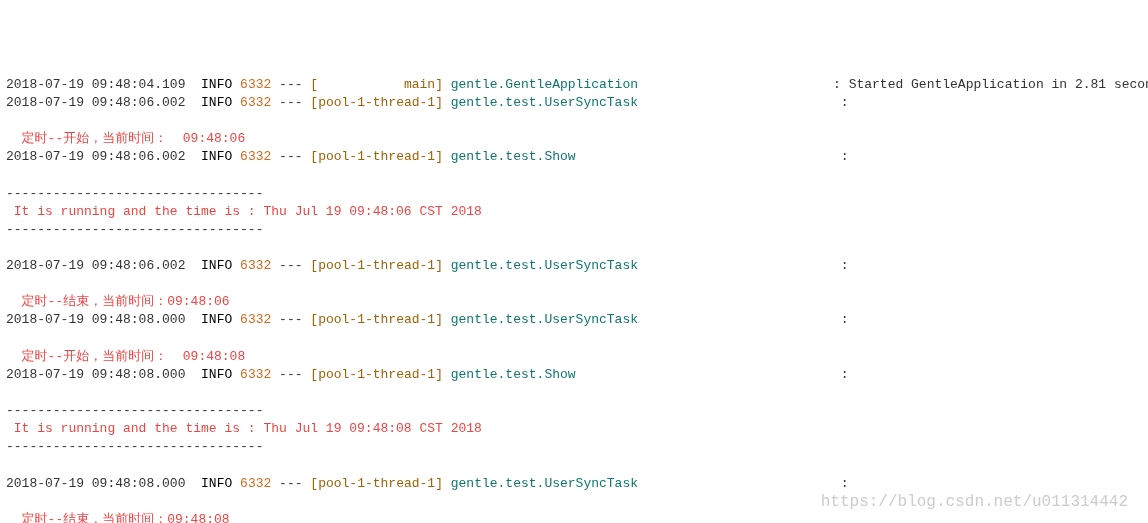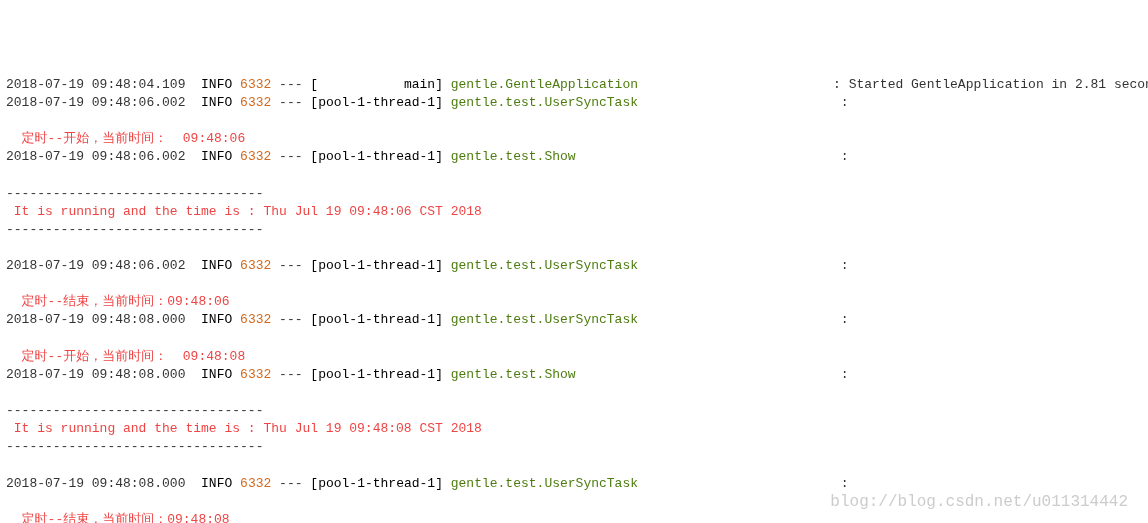"[ main]" .thread { color: #000000 -> #a16207 }
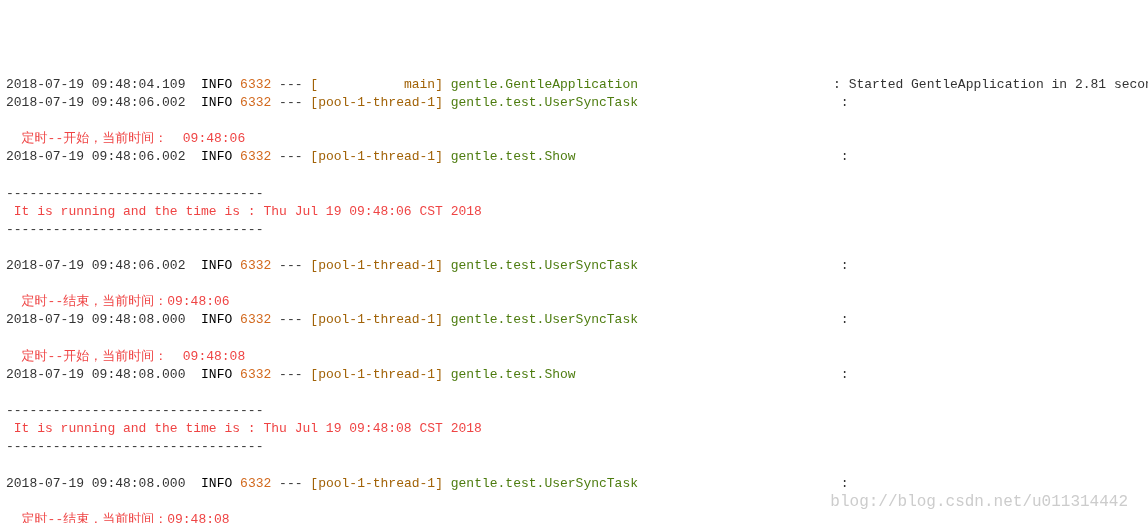"gentle.GentleApplication" .logger { color: #4d7c0f -> #0f766e }
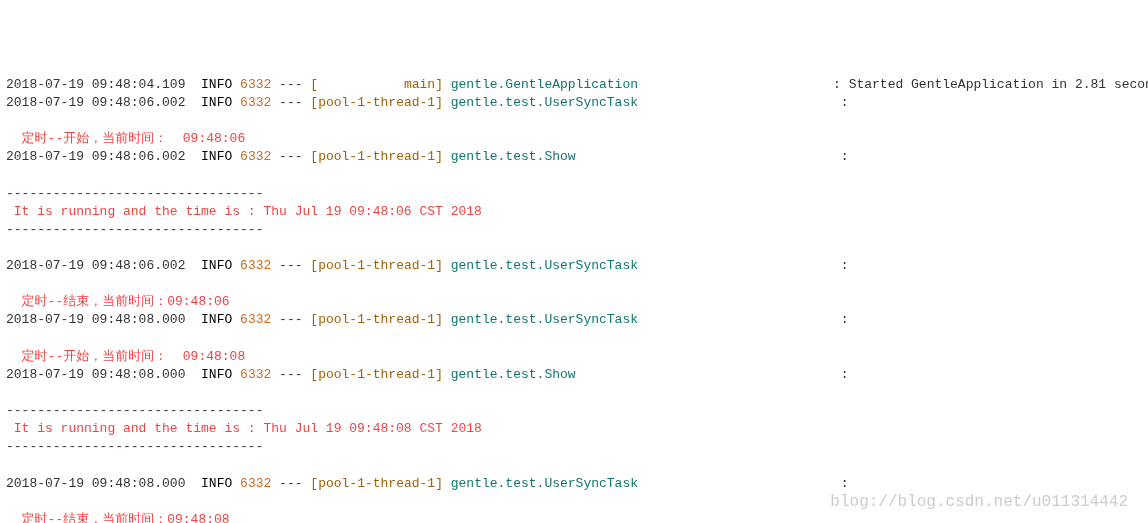"blog://blog.csdn.net/u011314442" div.watermark { text: blog://blog.csdn.net/u011314442 -> https://blog.csdn.net/u011314442 }
